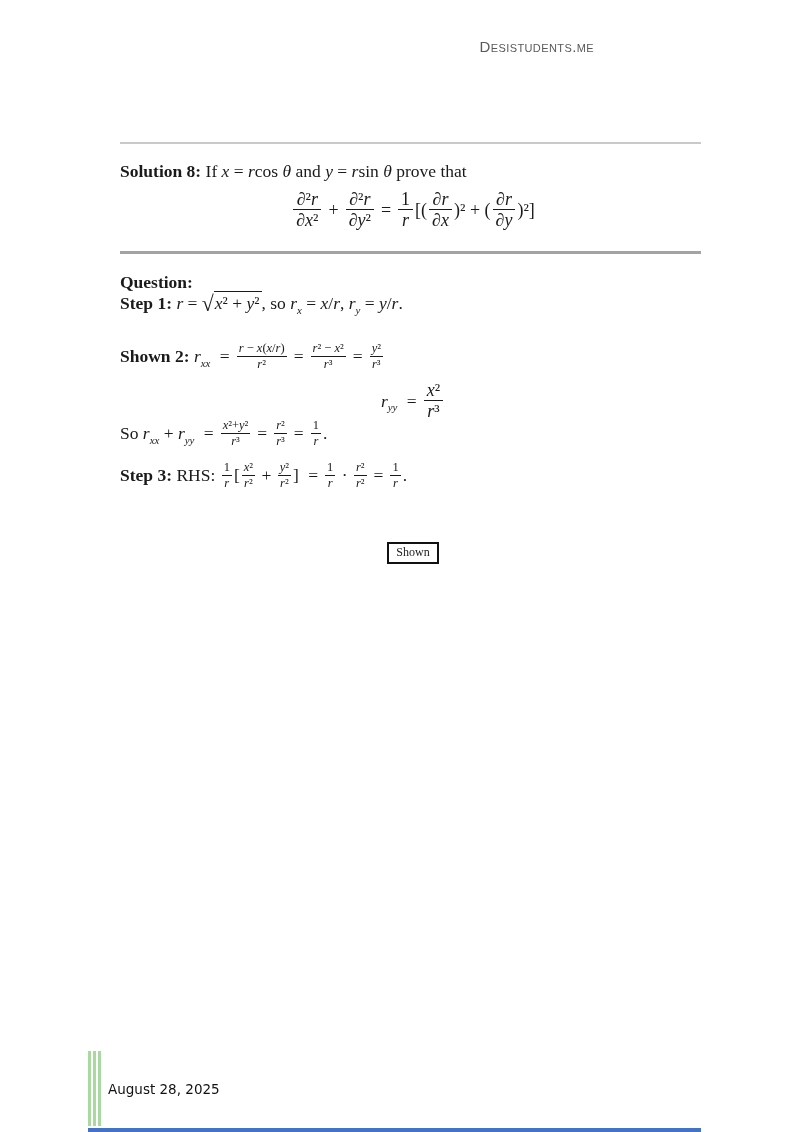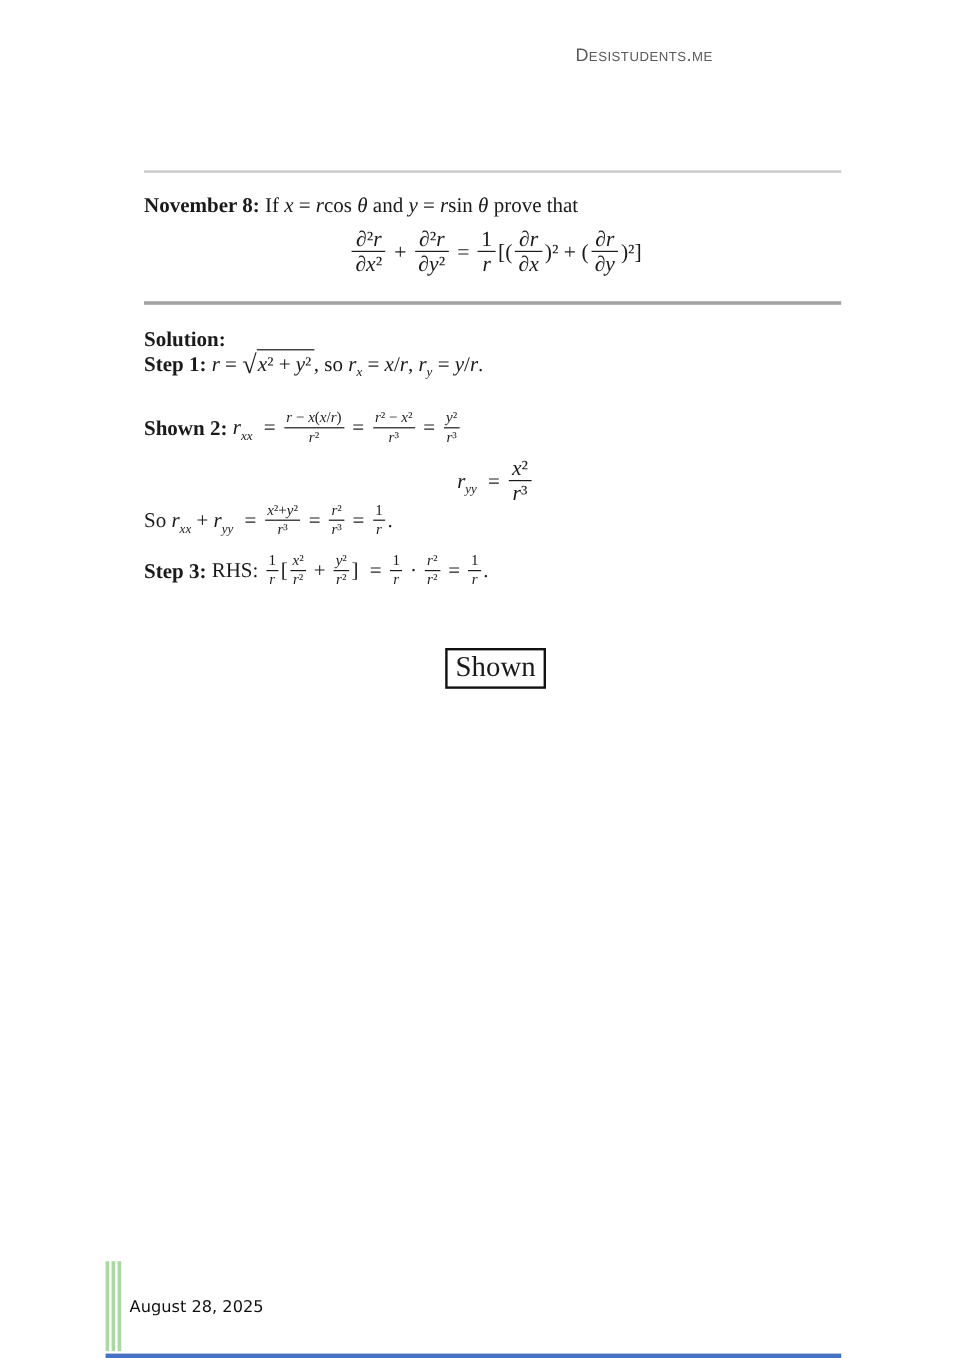"November 8:" b.lbl { text: November -> Solution }
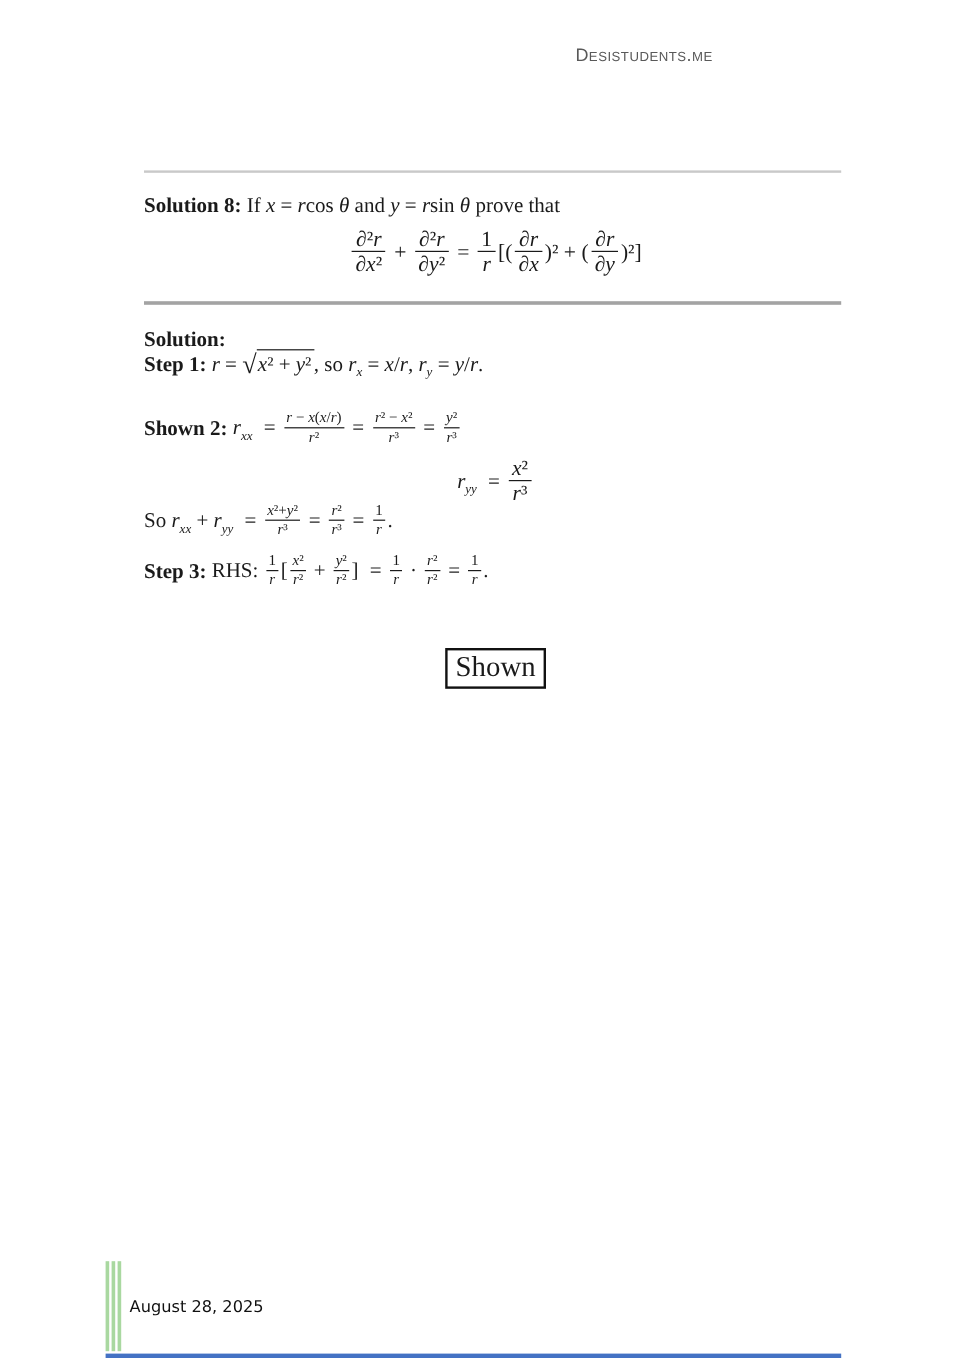"Solution:" div.tline { text: Solution -> Question }
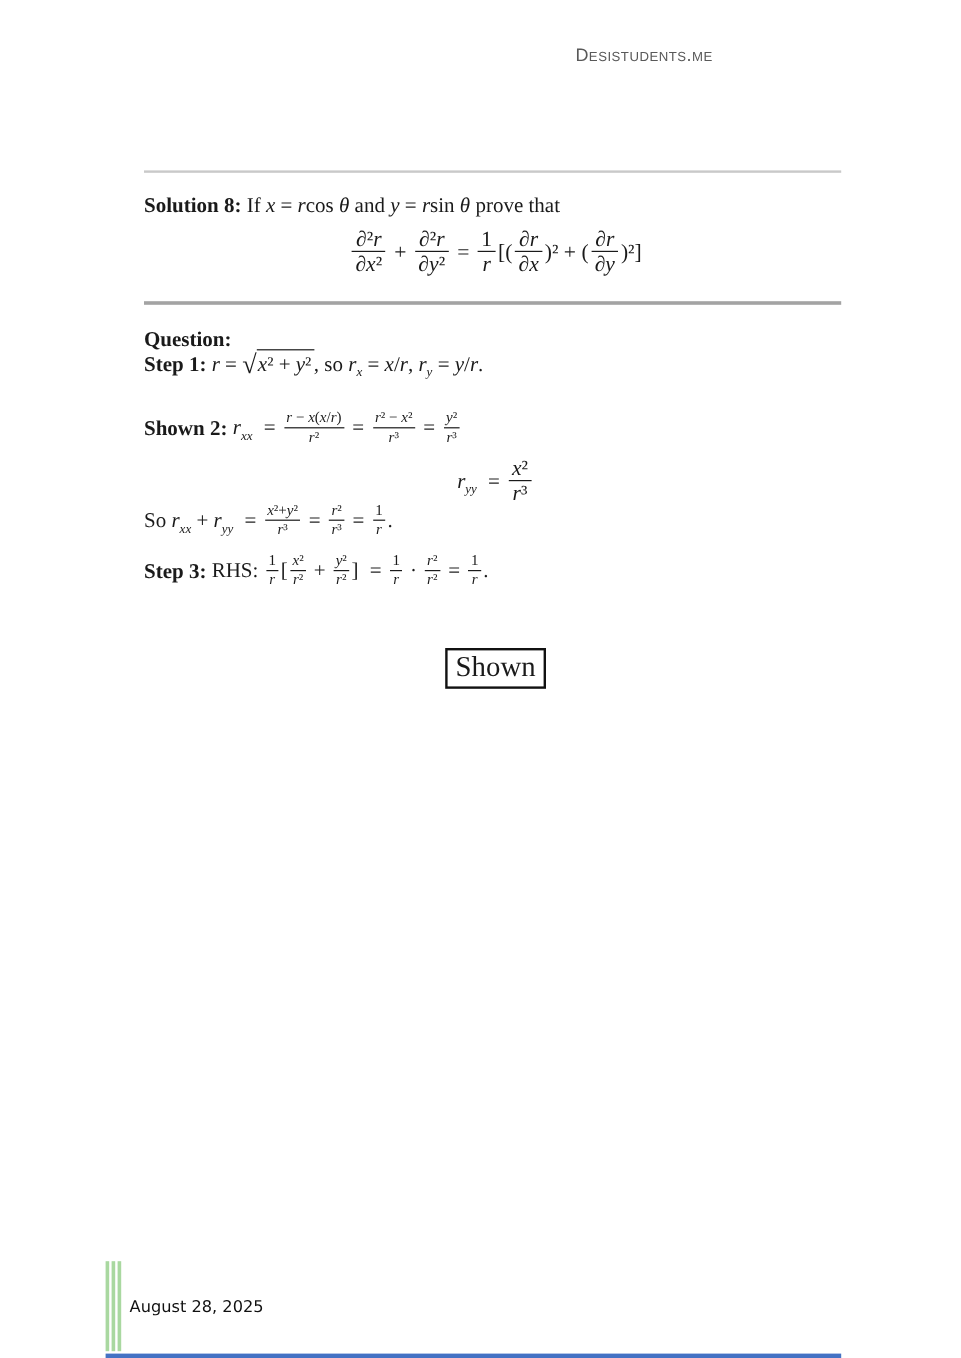"Shown" .shown-box { font-size: 24px -> 12px }
